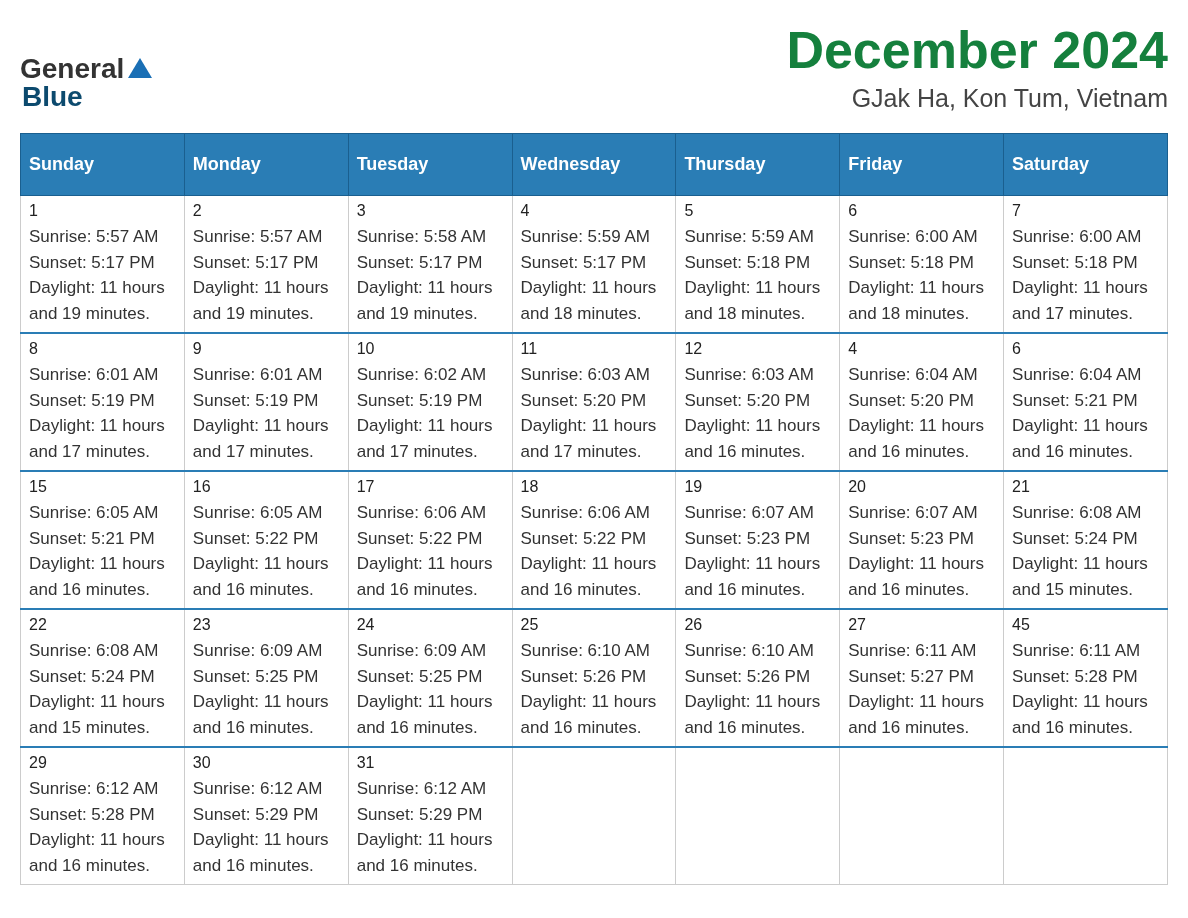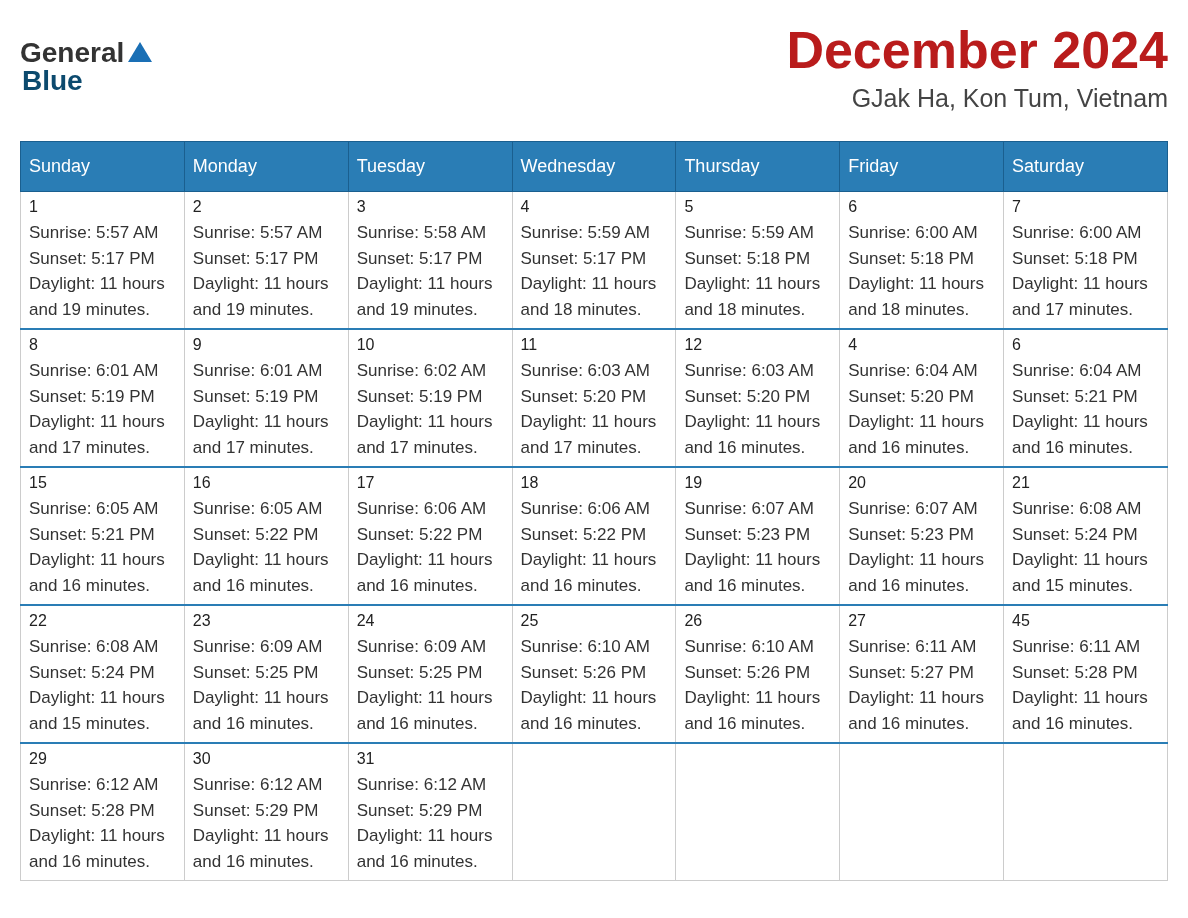"General" .header-area { align-items: center -> flex-end; margin-bottom: 28px -> 20px }
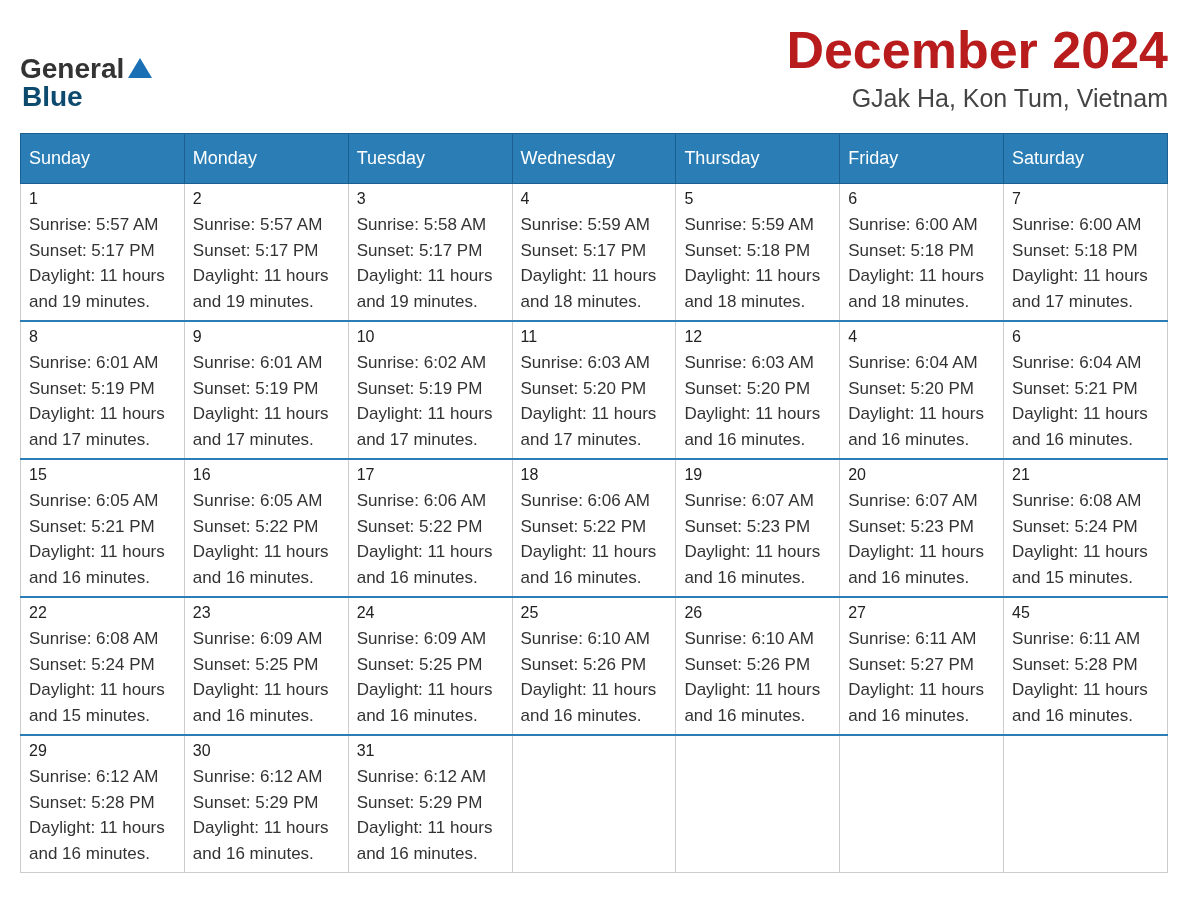"December 2024" .calendar-title { color: #b91c1c -> #15803d }
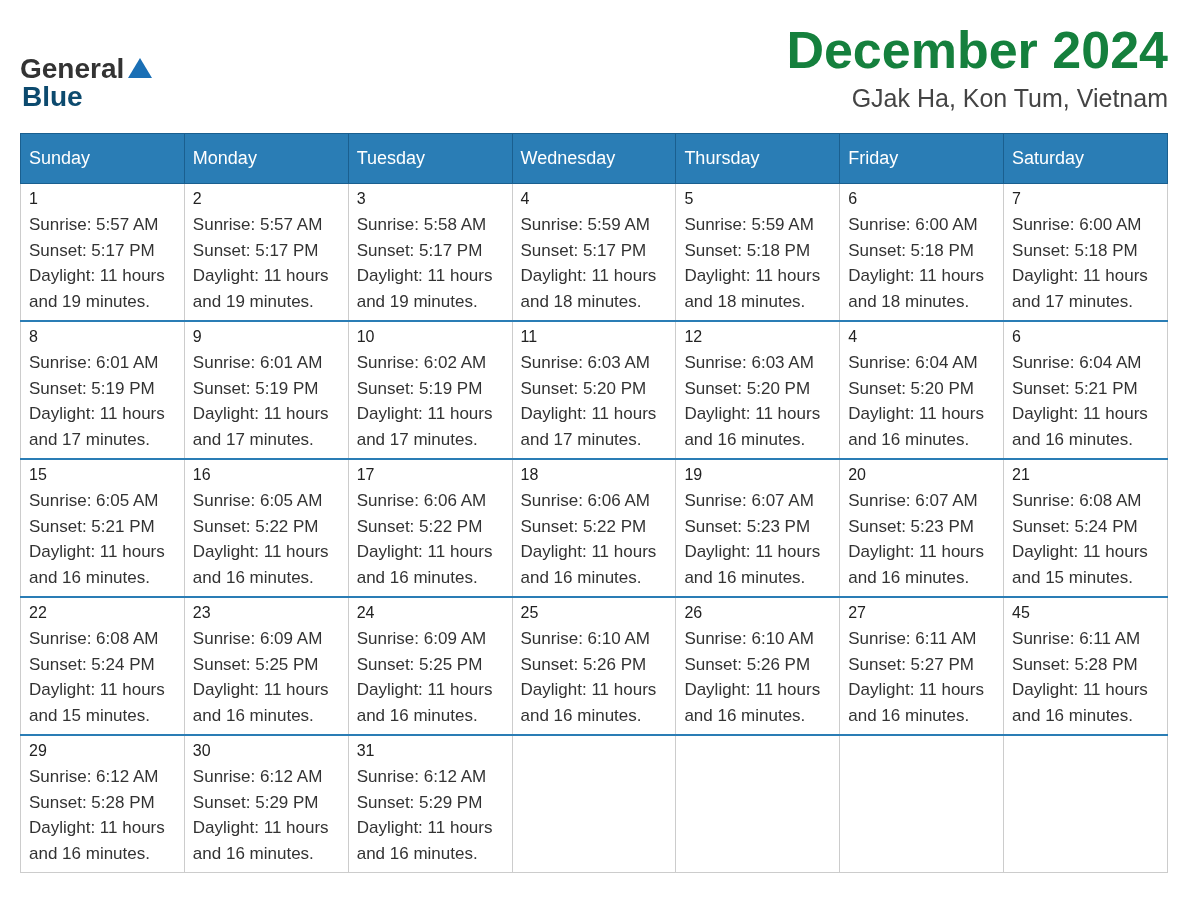"Sunday" .calendar-table th { font-weight: normal -> bold; padding: 14px 8px -> 20px 8px }
